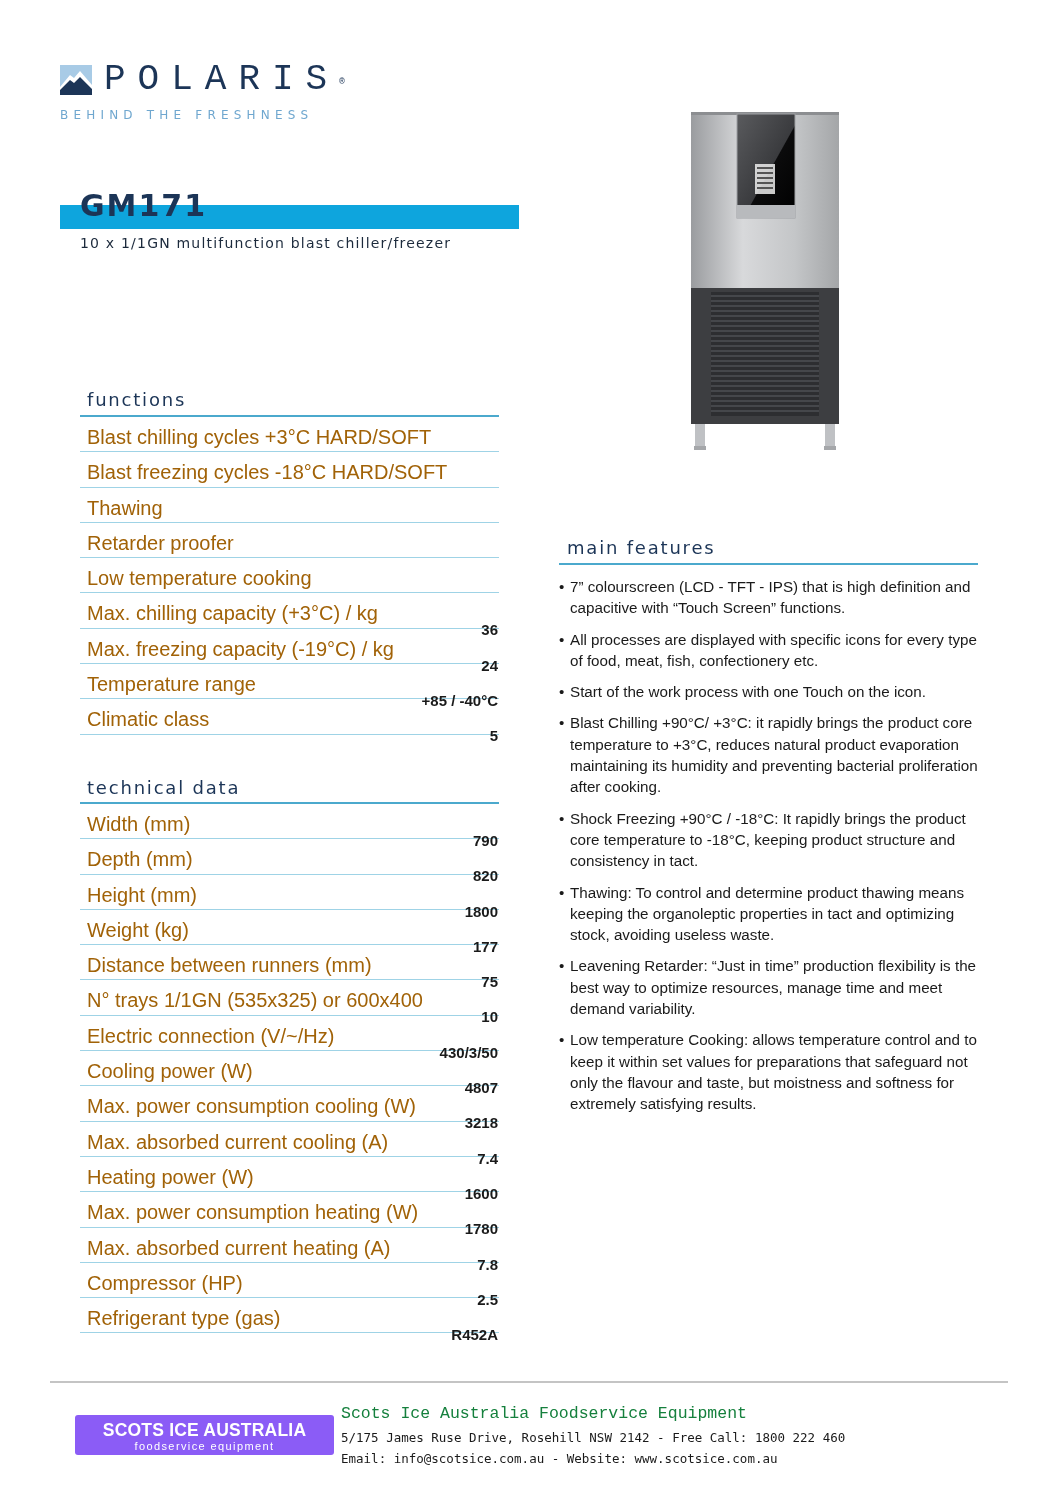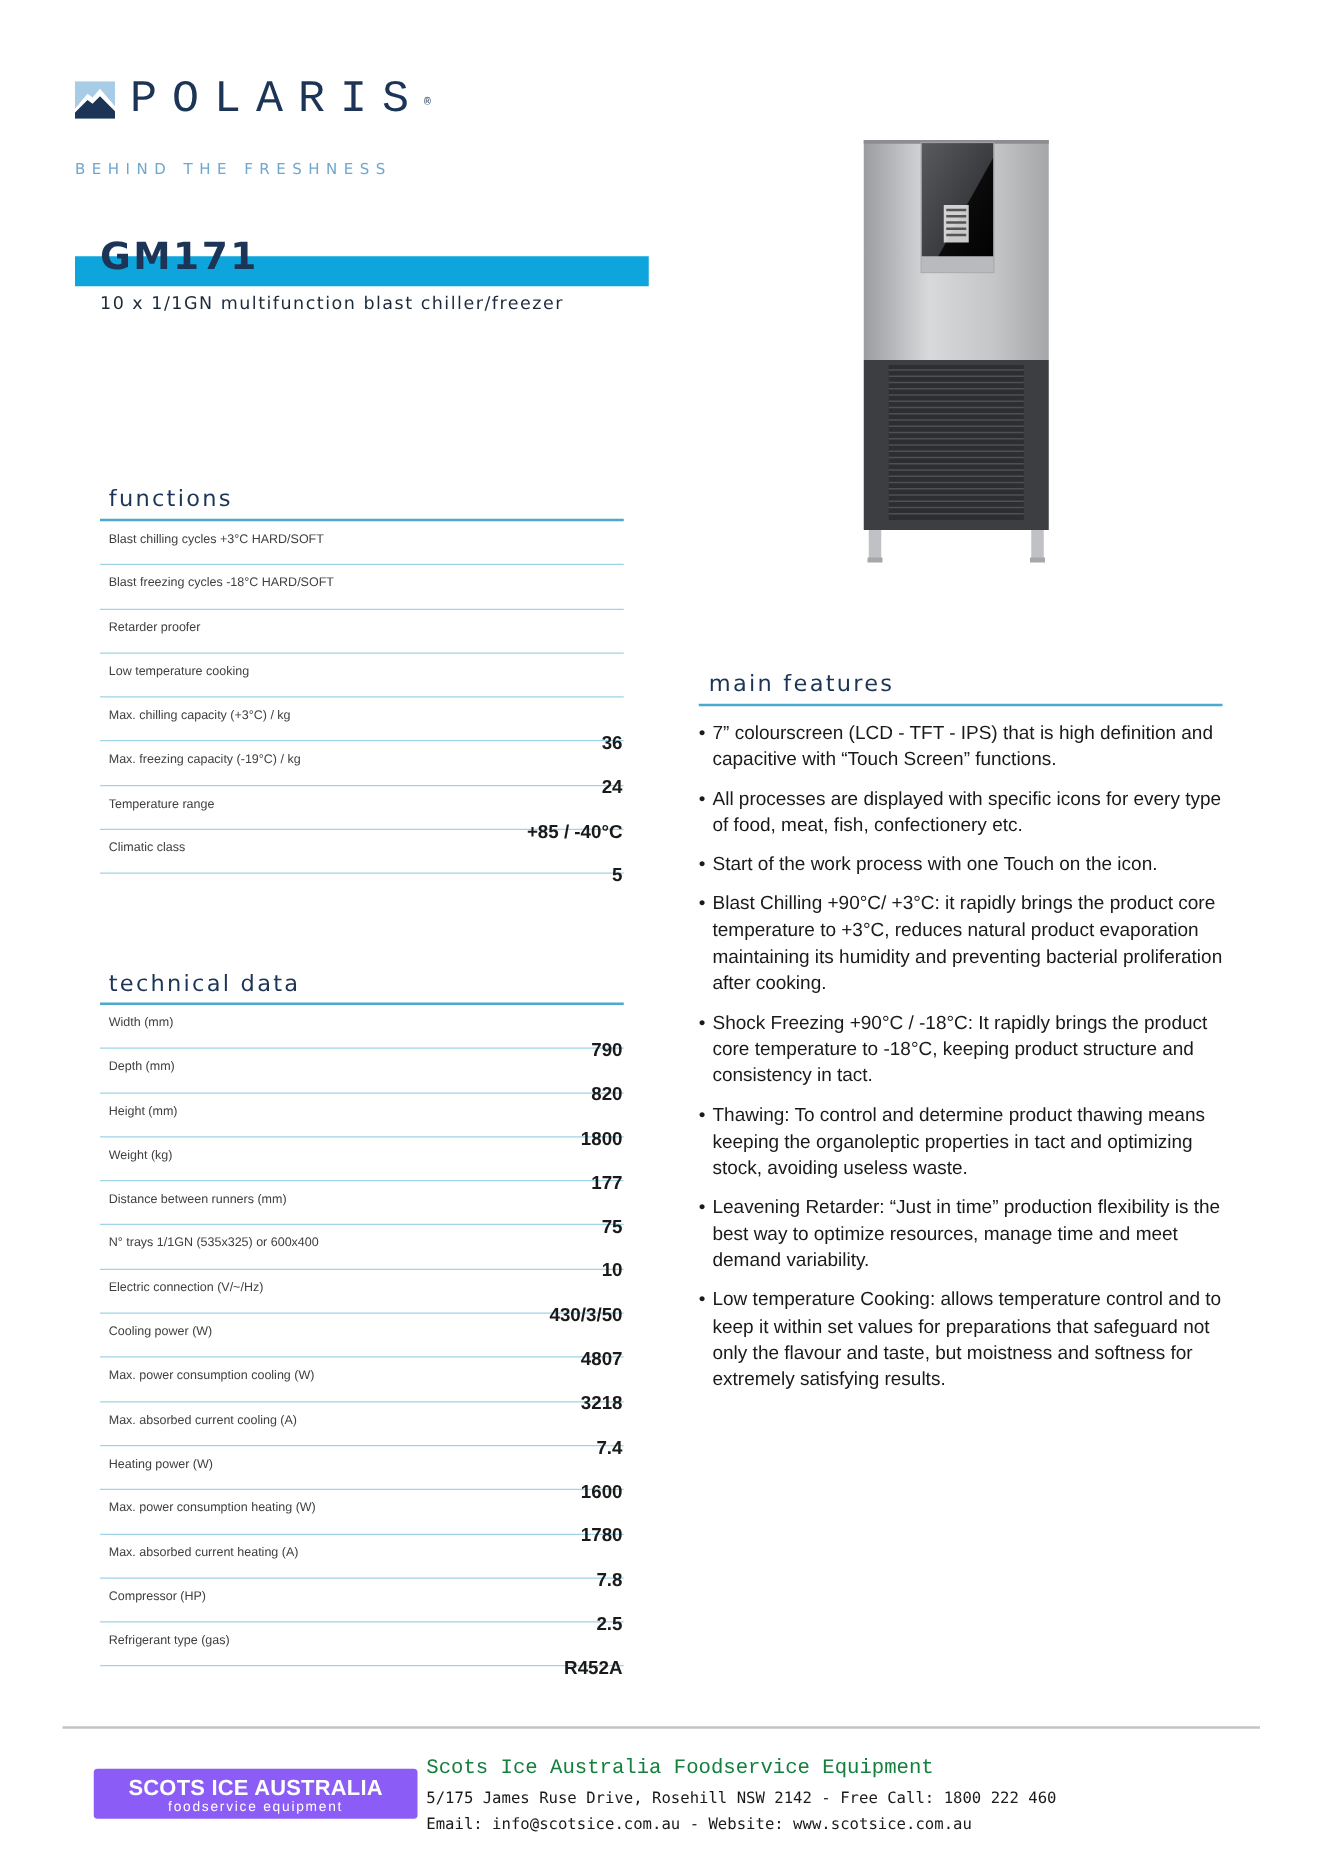"BEHIND THE FRESHNESS" .logo-tag { margin-top: 20px -> none }
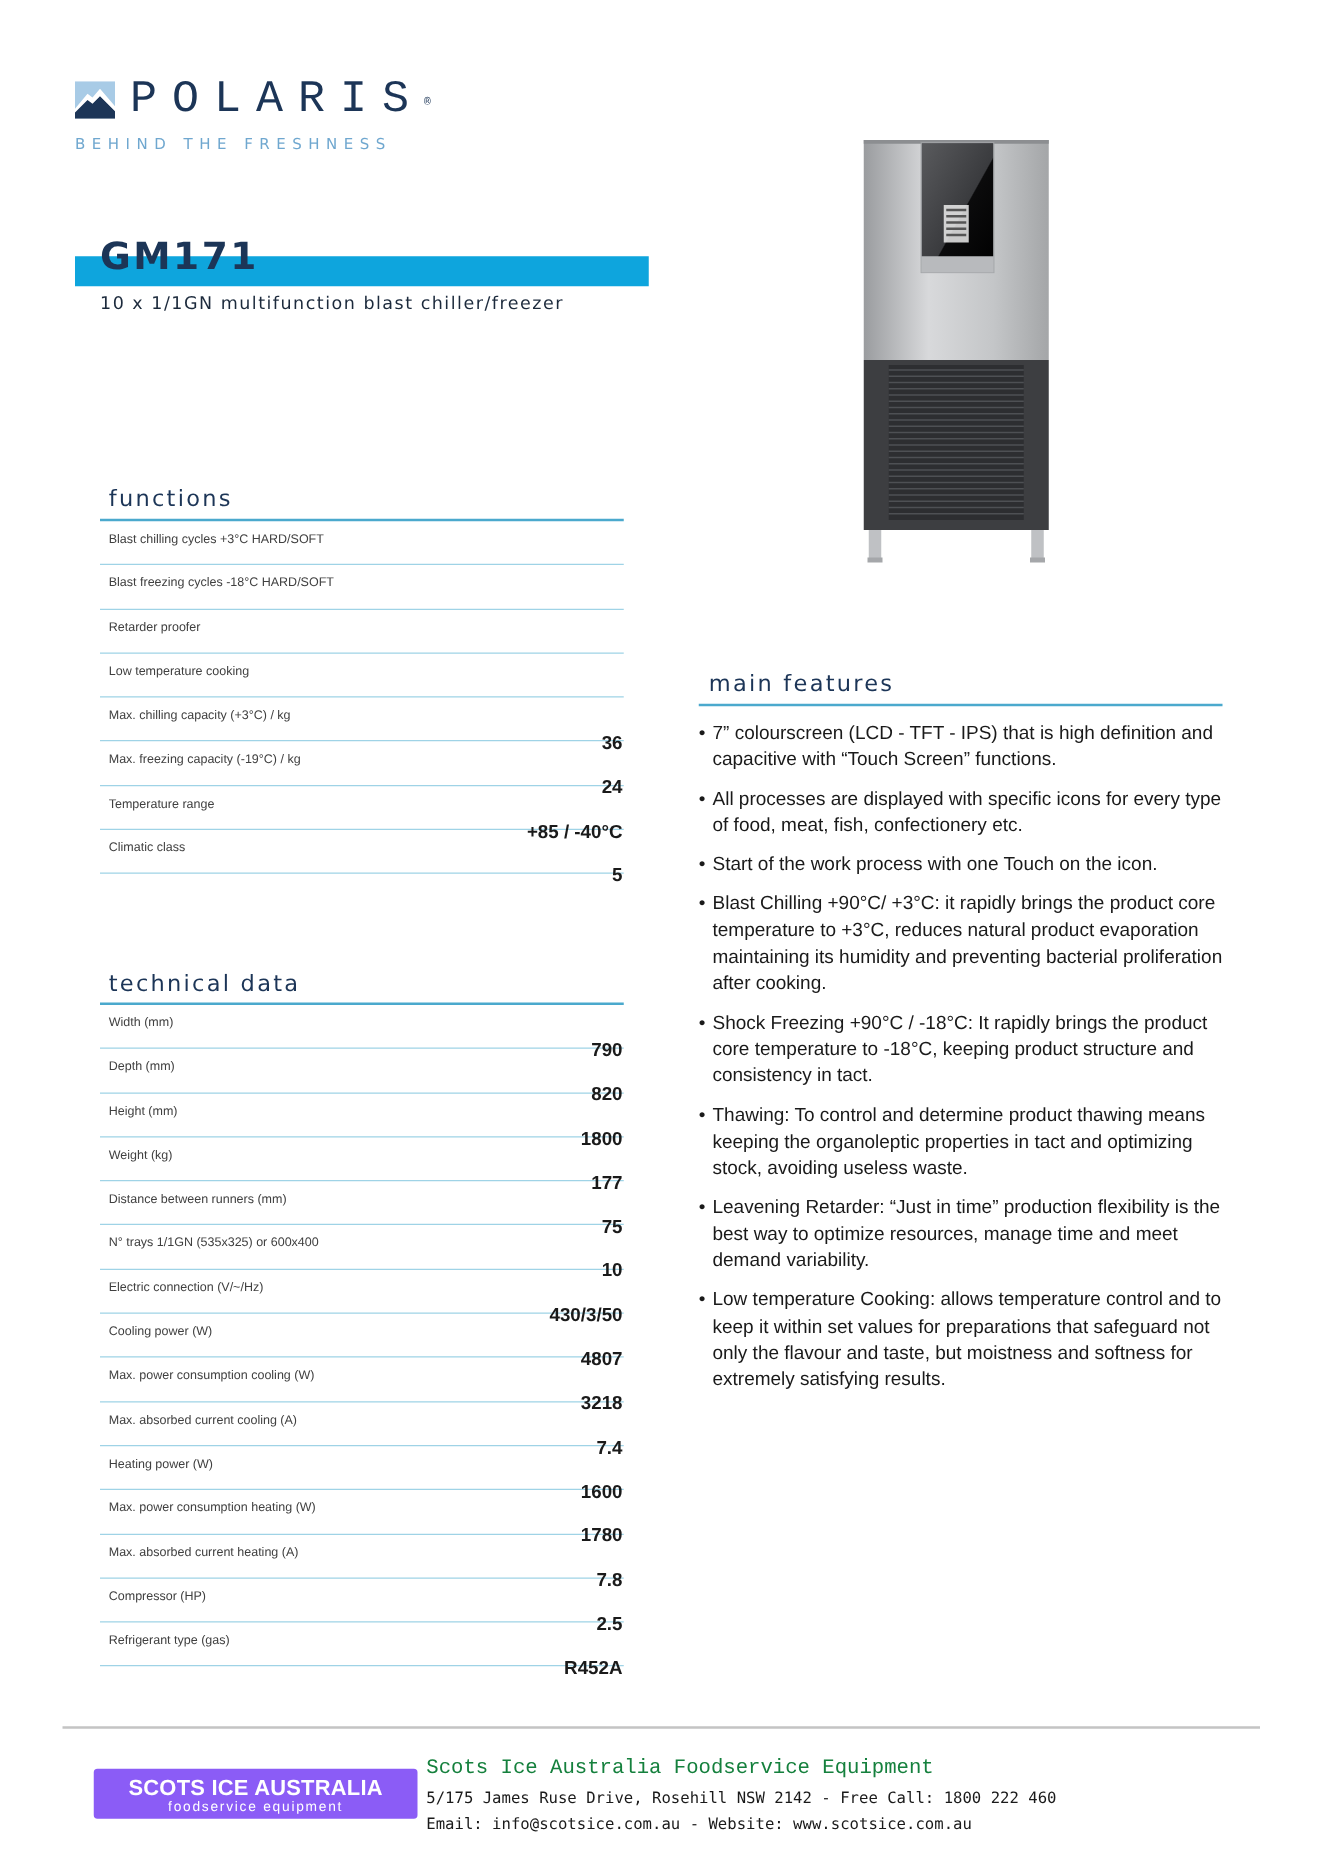"Blast chilling cycles +3°C HARD/SOFT" .spec-label { color: #404040 -> #a16207; font-size: 10px -> 20px }
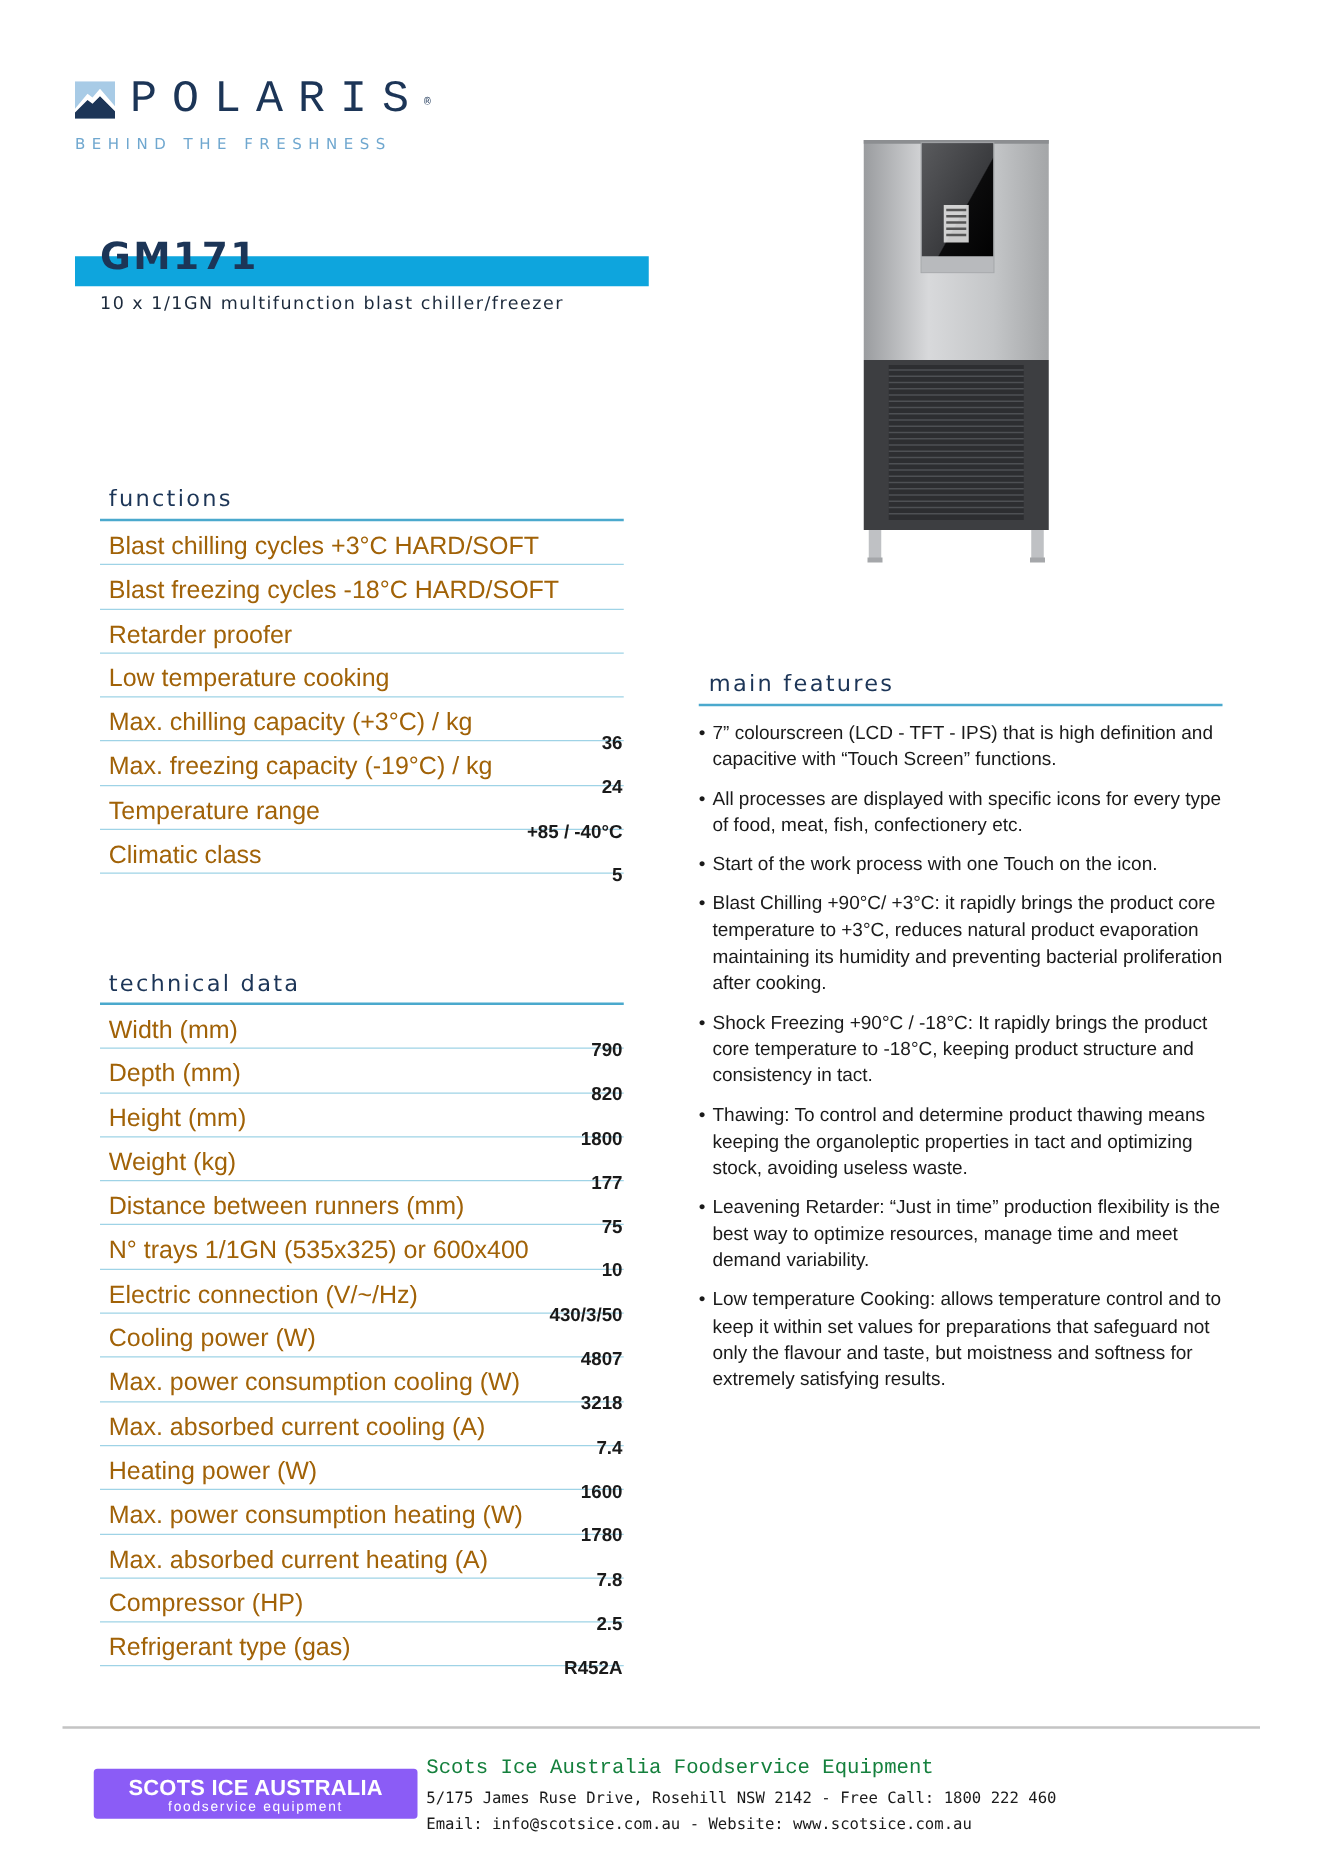"Thawing" div.spec-row { html: none -> <div> <span>Thawing</span> <span></span> </div> }
